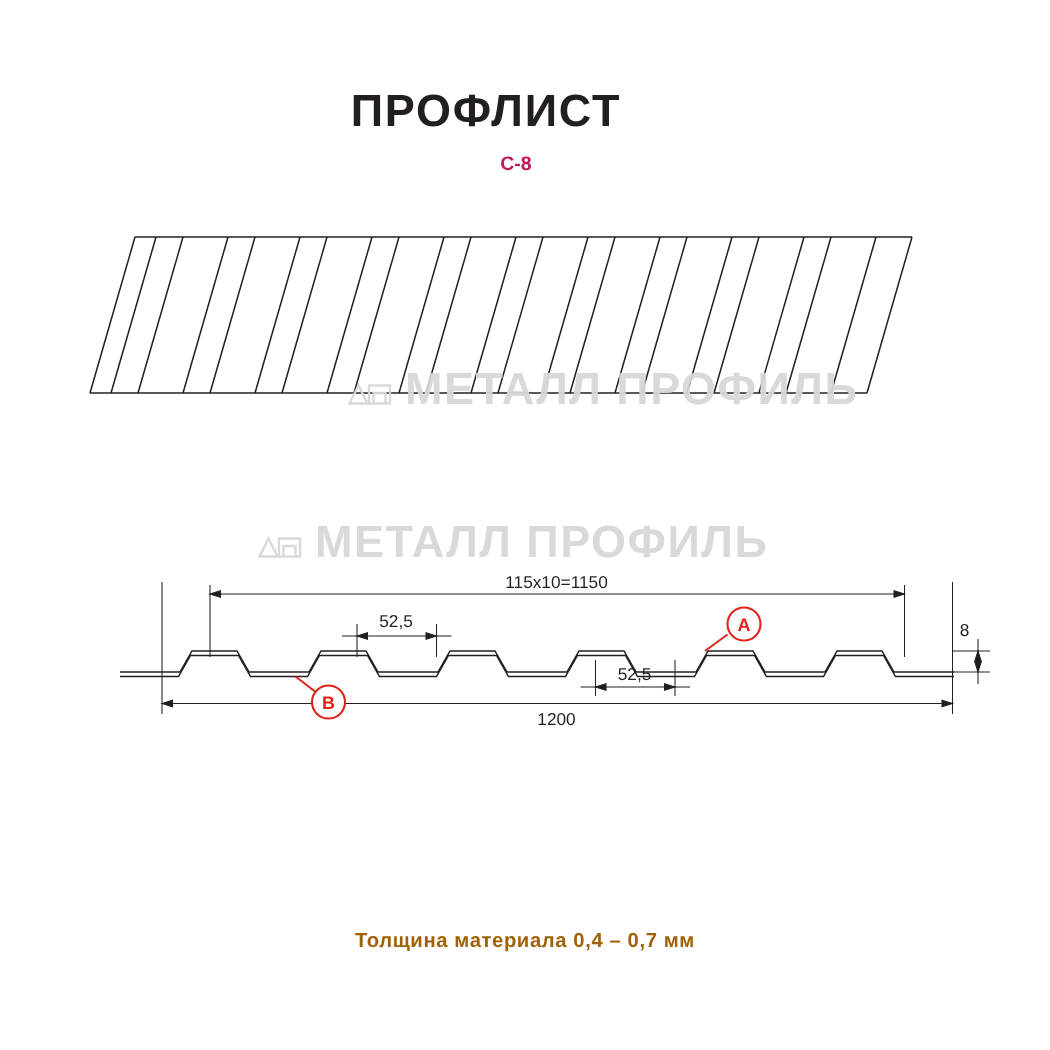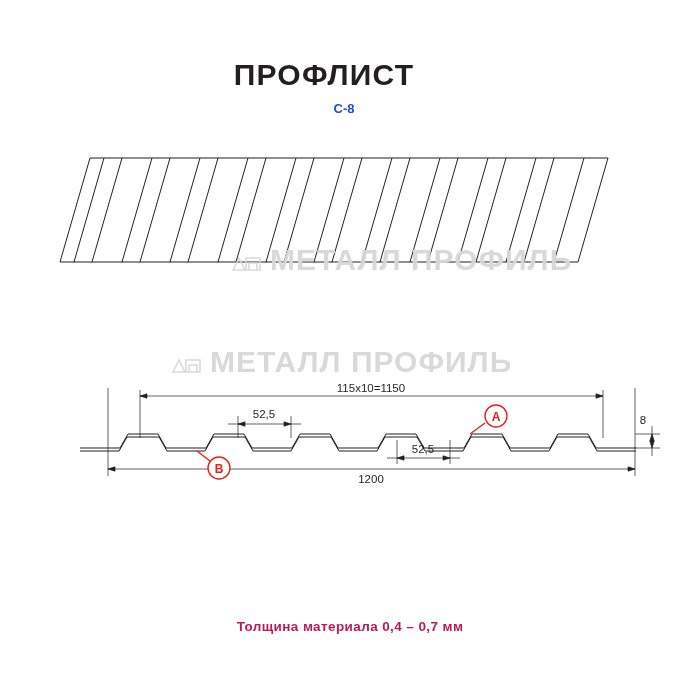"С-8" .subtitle { color: #1d4ed8 -> #be185d }
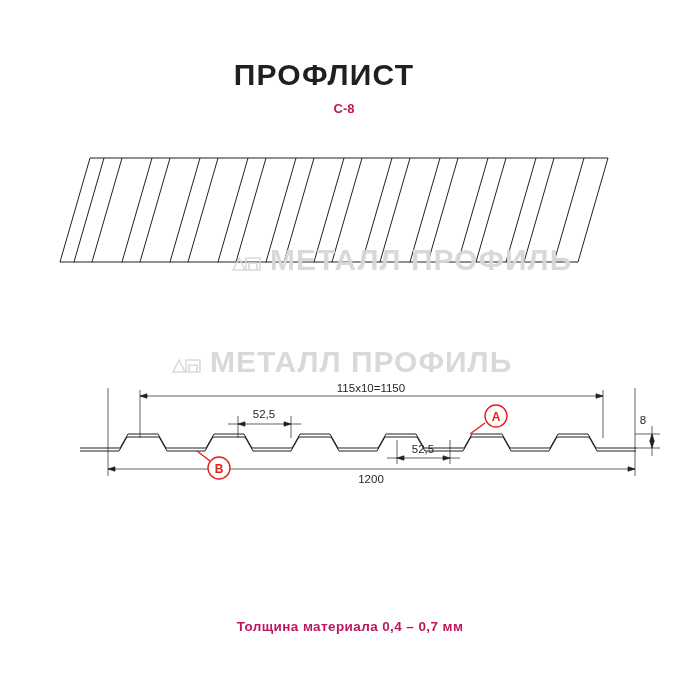"Толщина материала 0,4 – 0,7" .footer-note { color: #be185d -> #a16207 }
